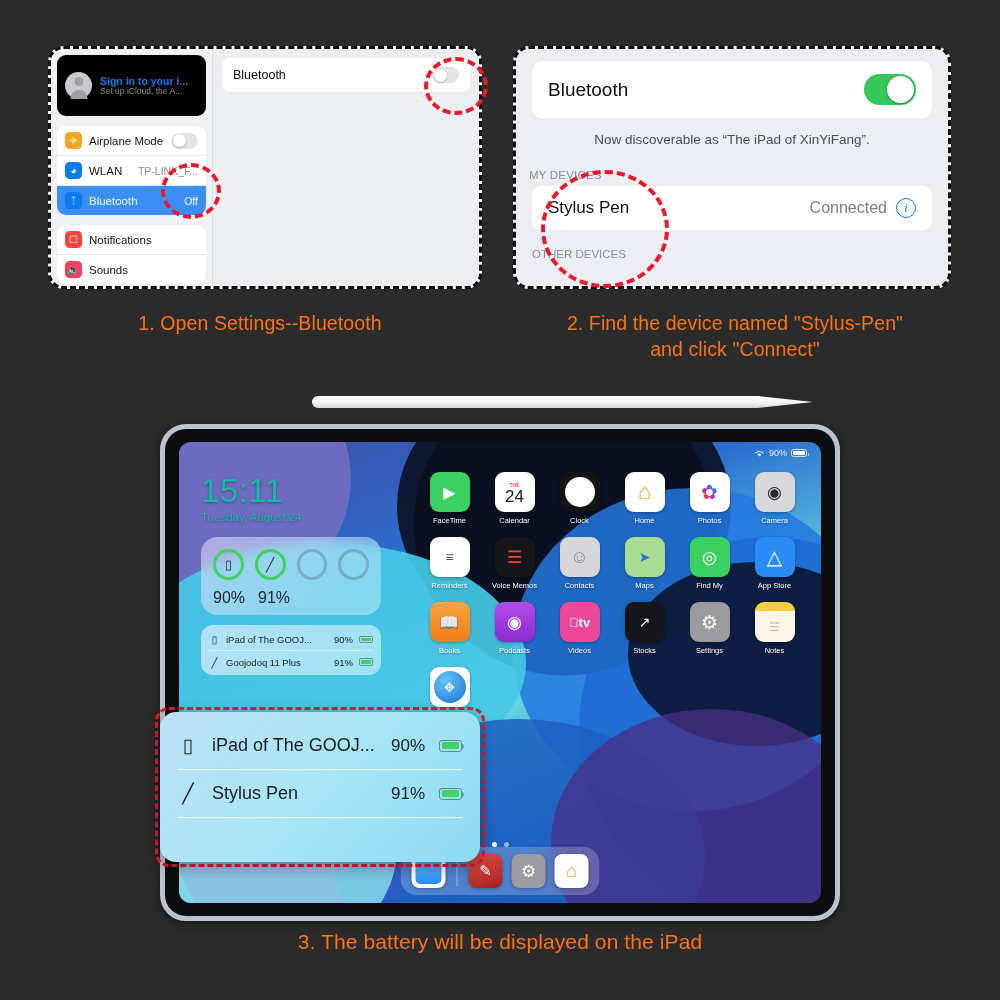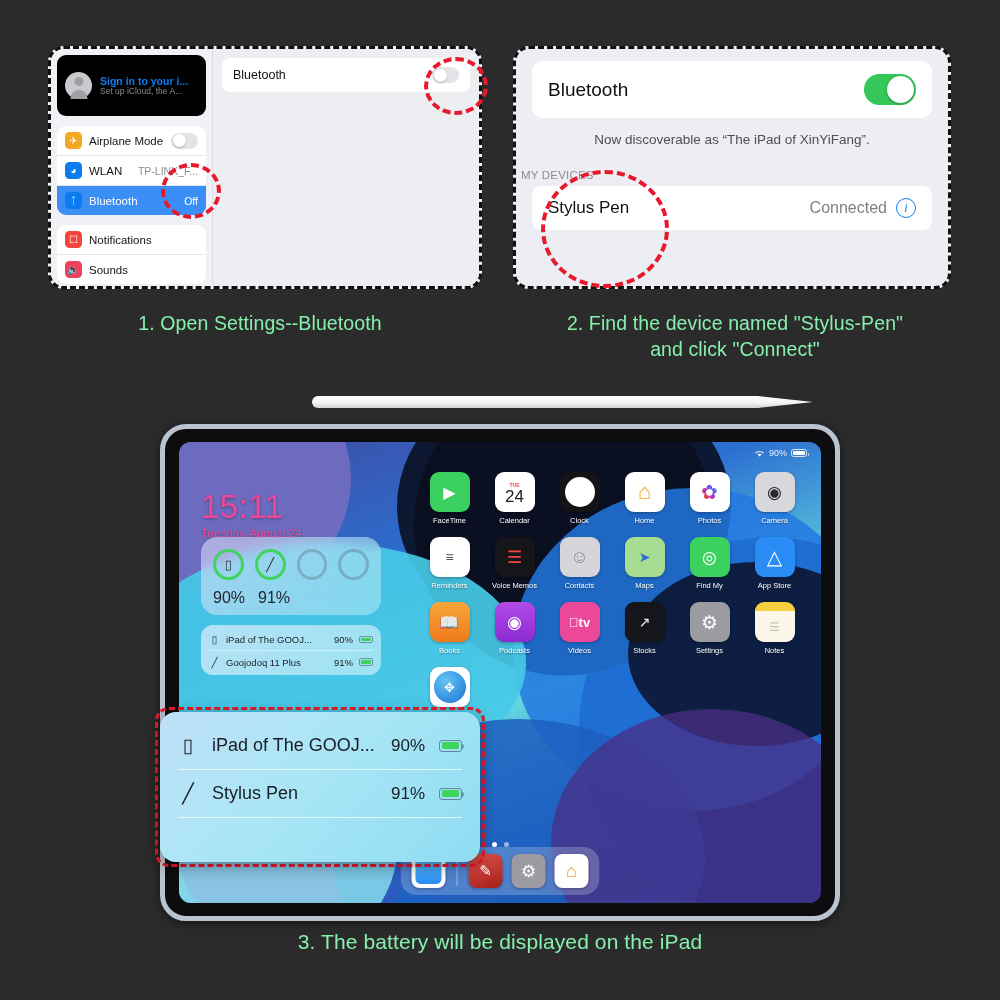"MY DEVICES" .p2-hdr { margin: 22px 16px 5px 5px -> 22px 16px 5px 13px }
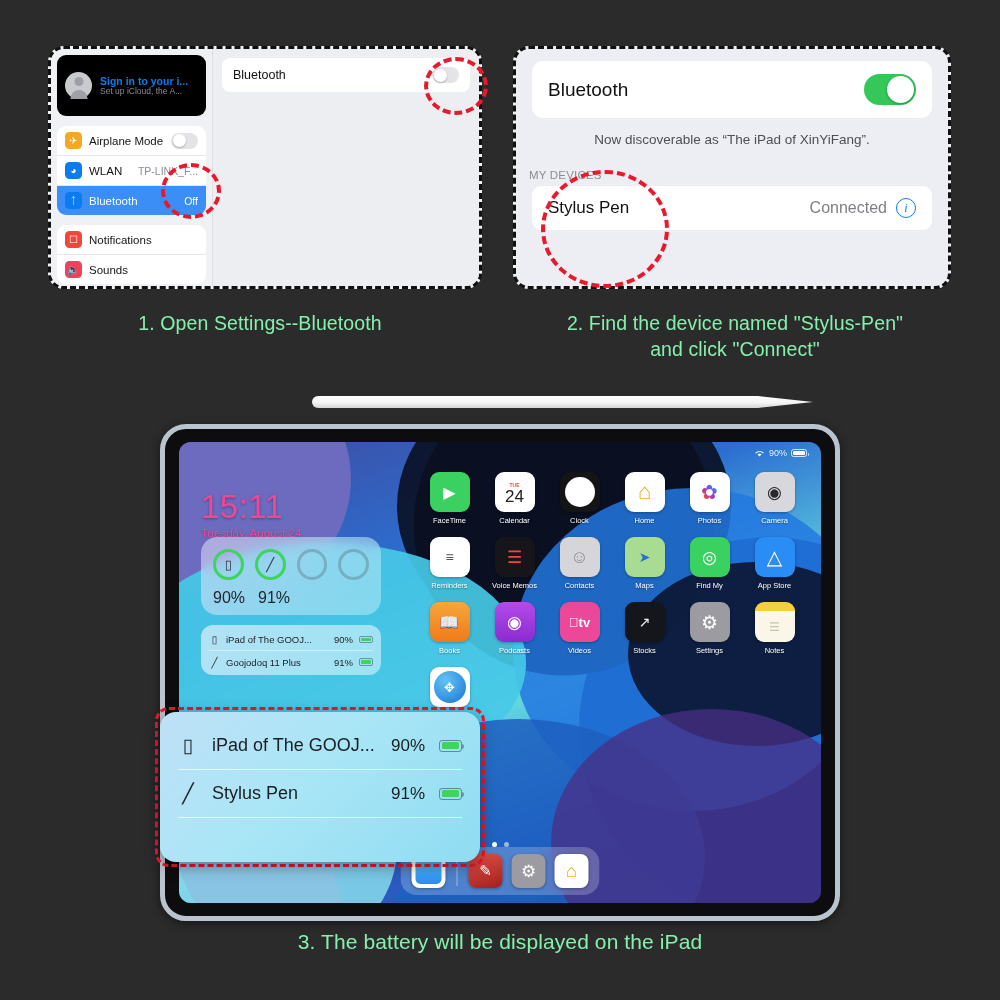"OTHER DEVICES" div.p2-hdr2 { html: none -> <div>OTHER DEVICES</div> }
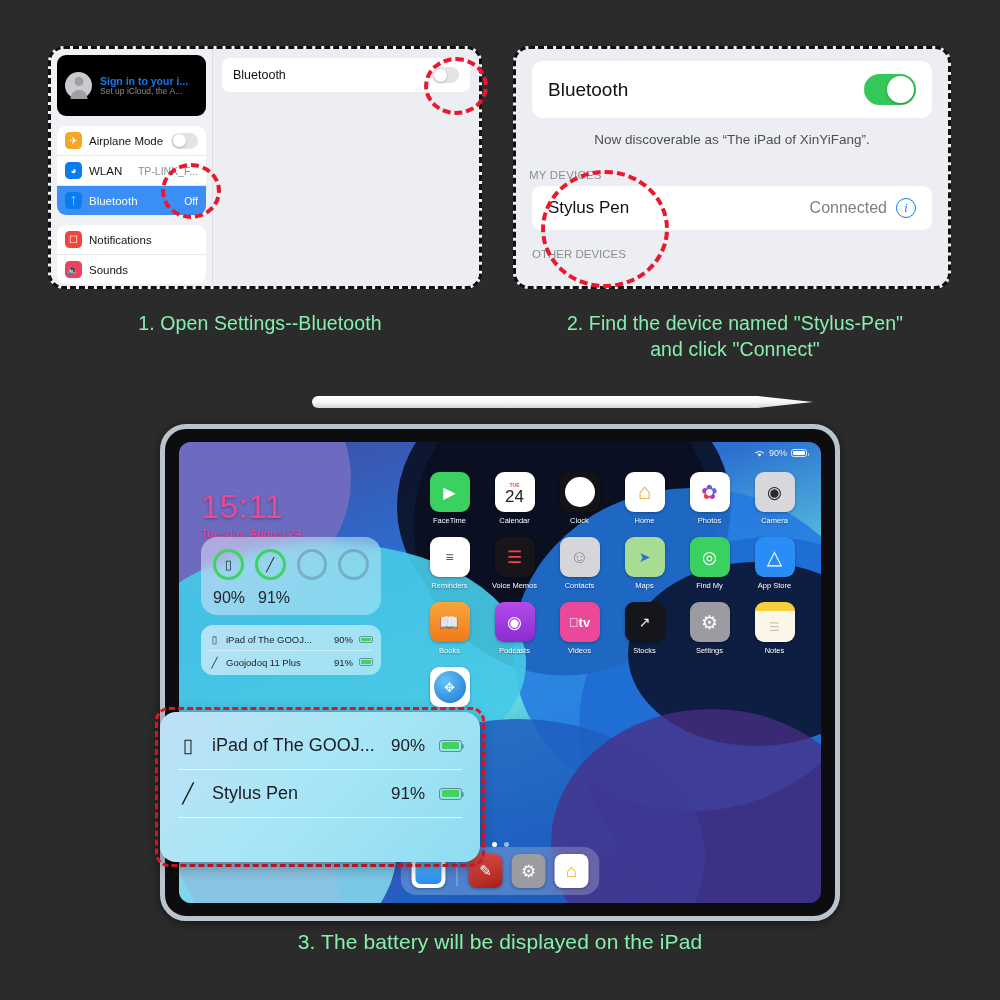"1. Open Settings--Bluetooth" .caption { color: #86efac -> #f97316 }
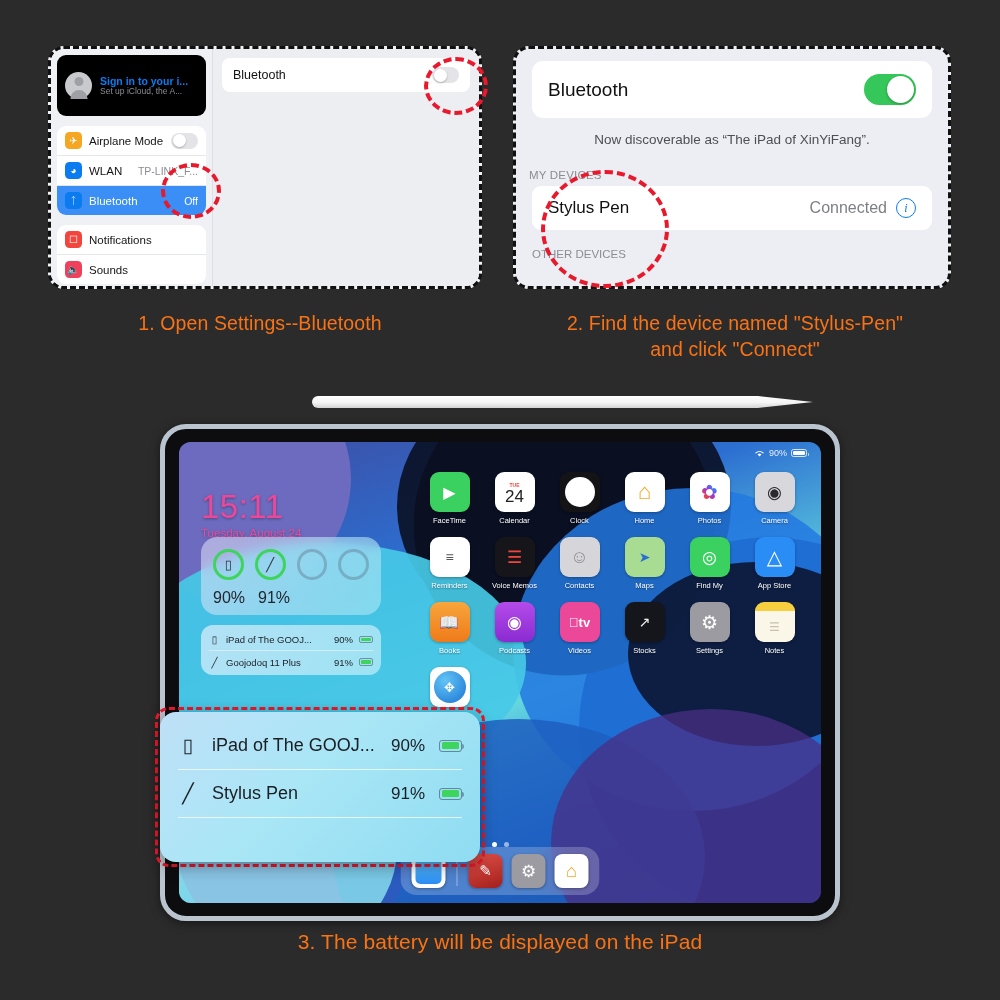"15:11" .clock { color: #ec4899 -> #14b8a6; top: 48px -> 32px }
